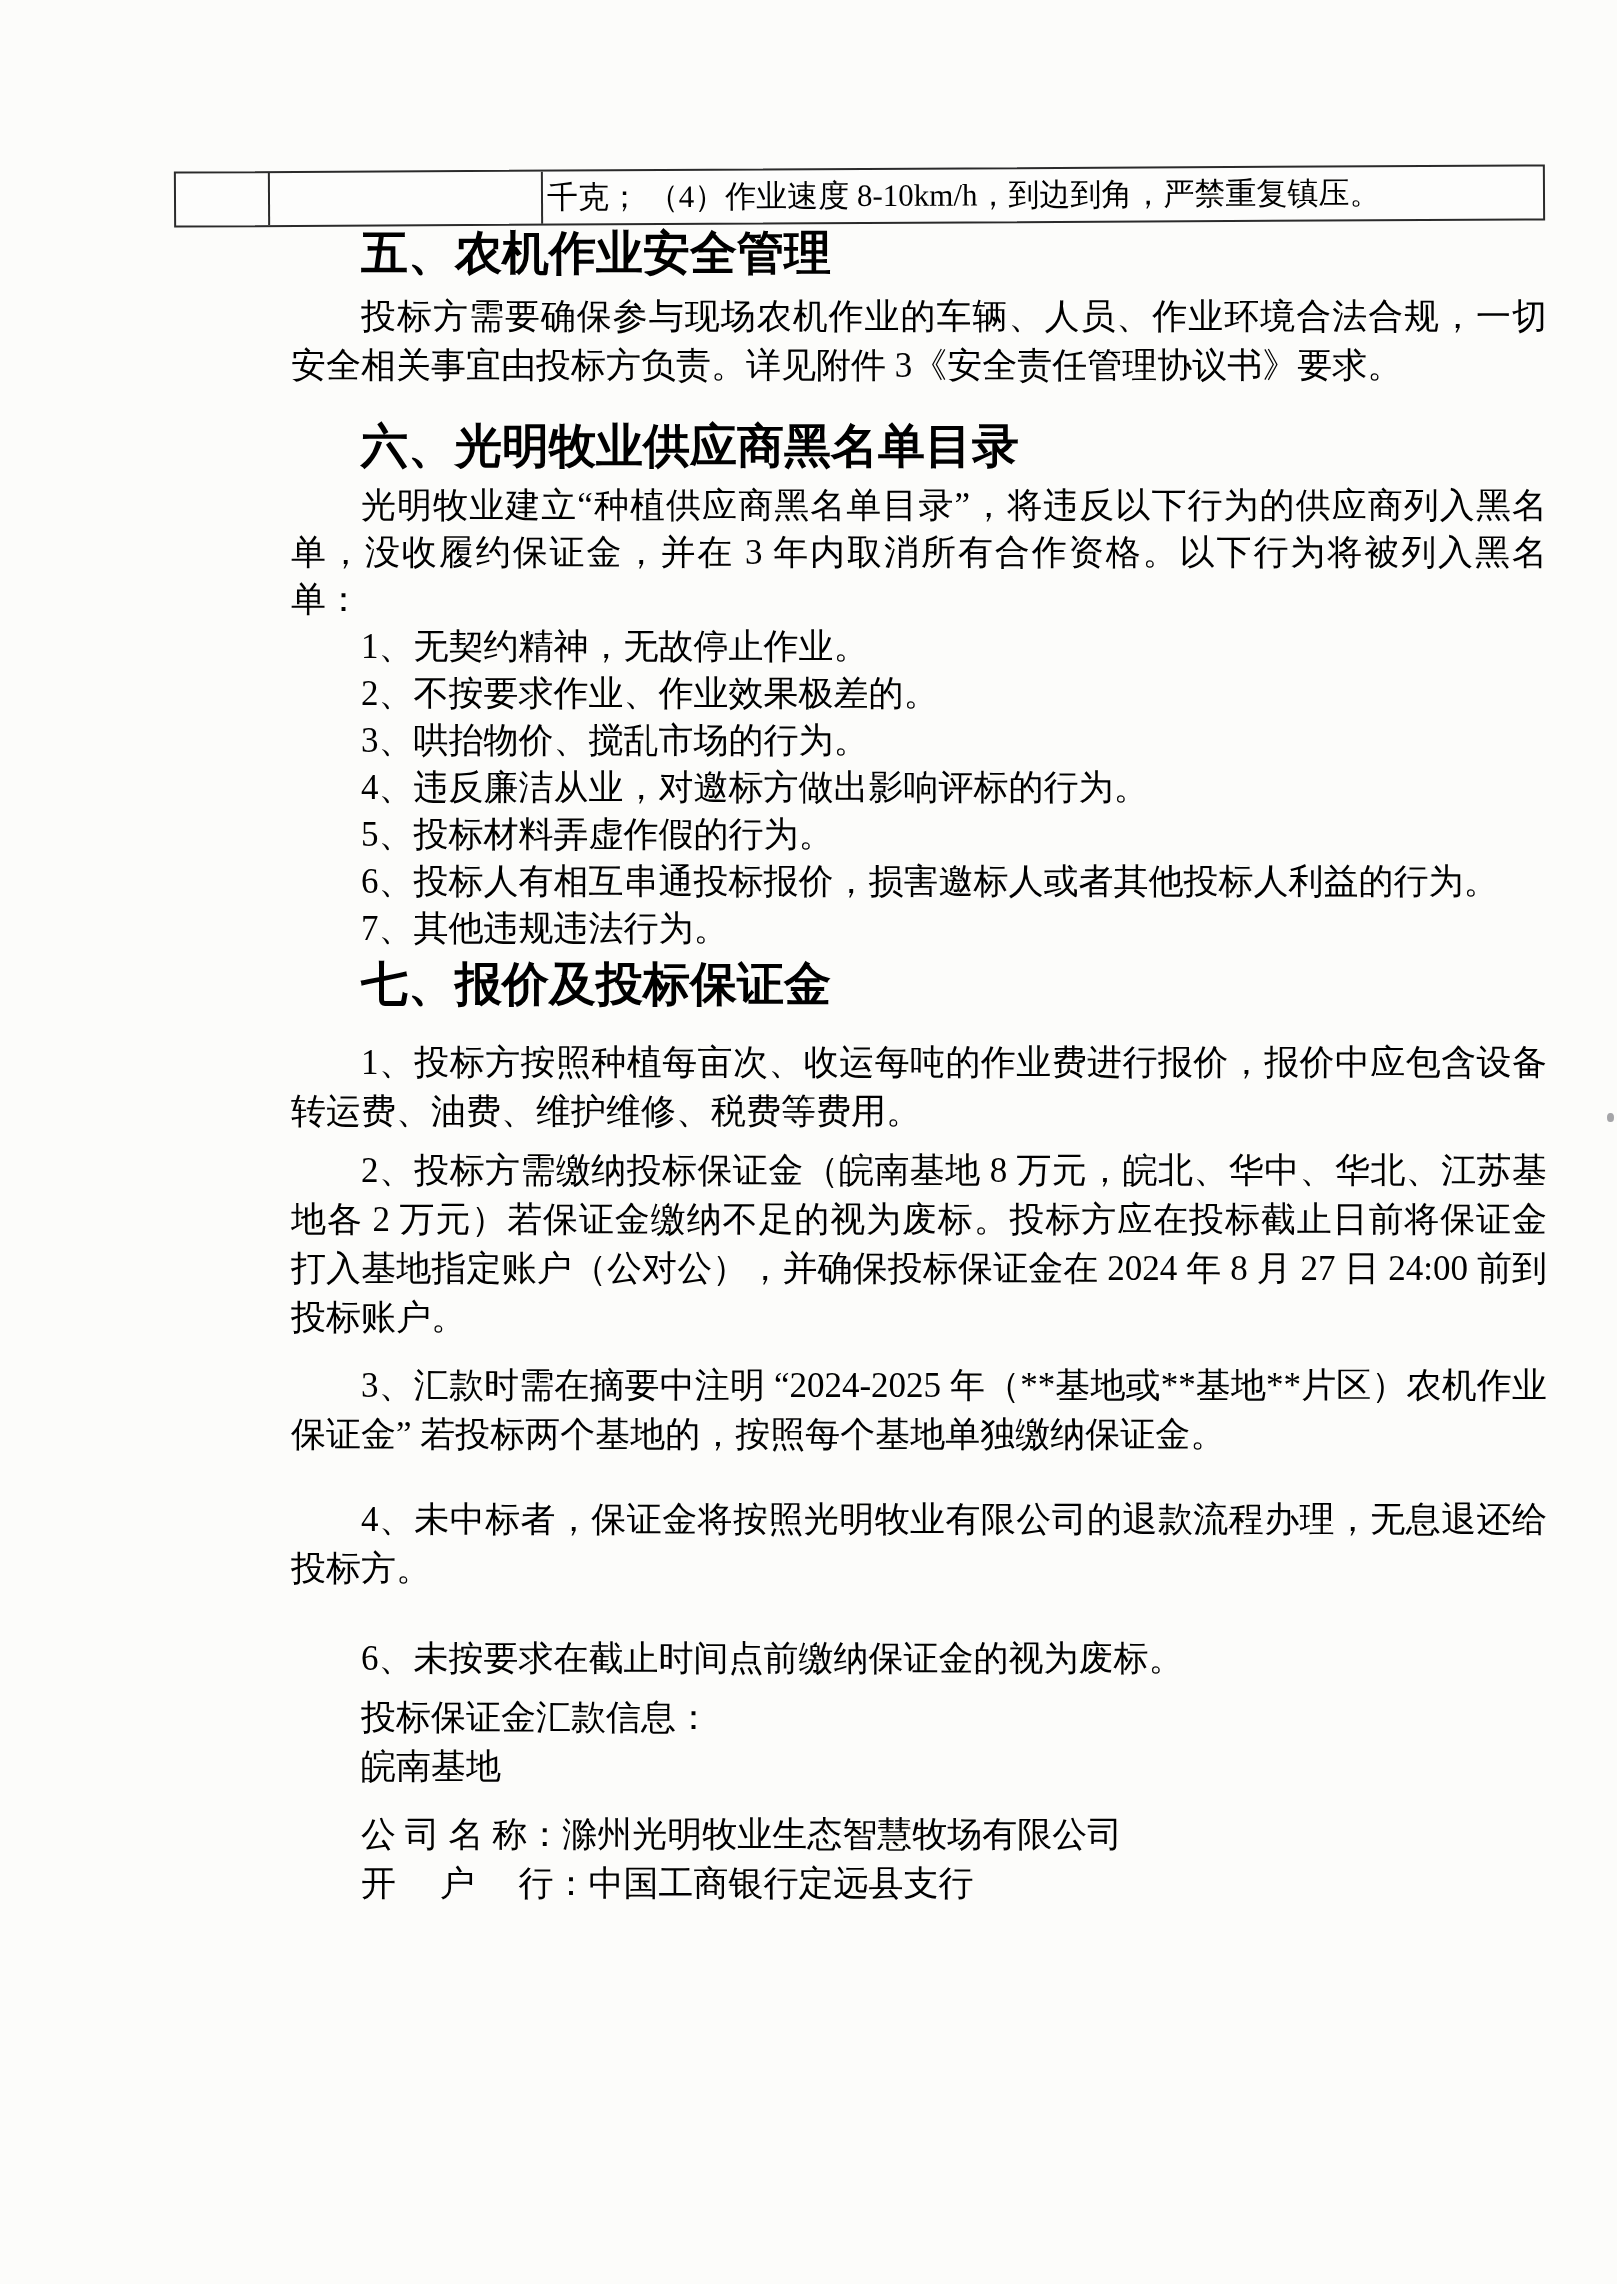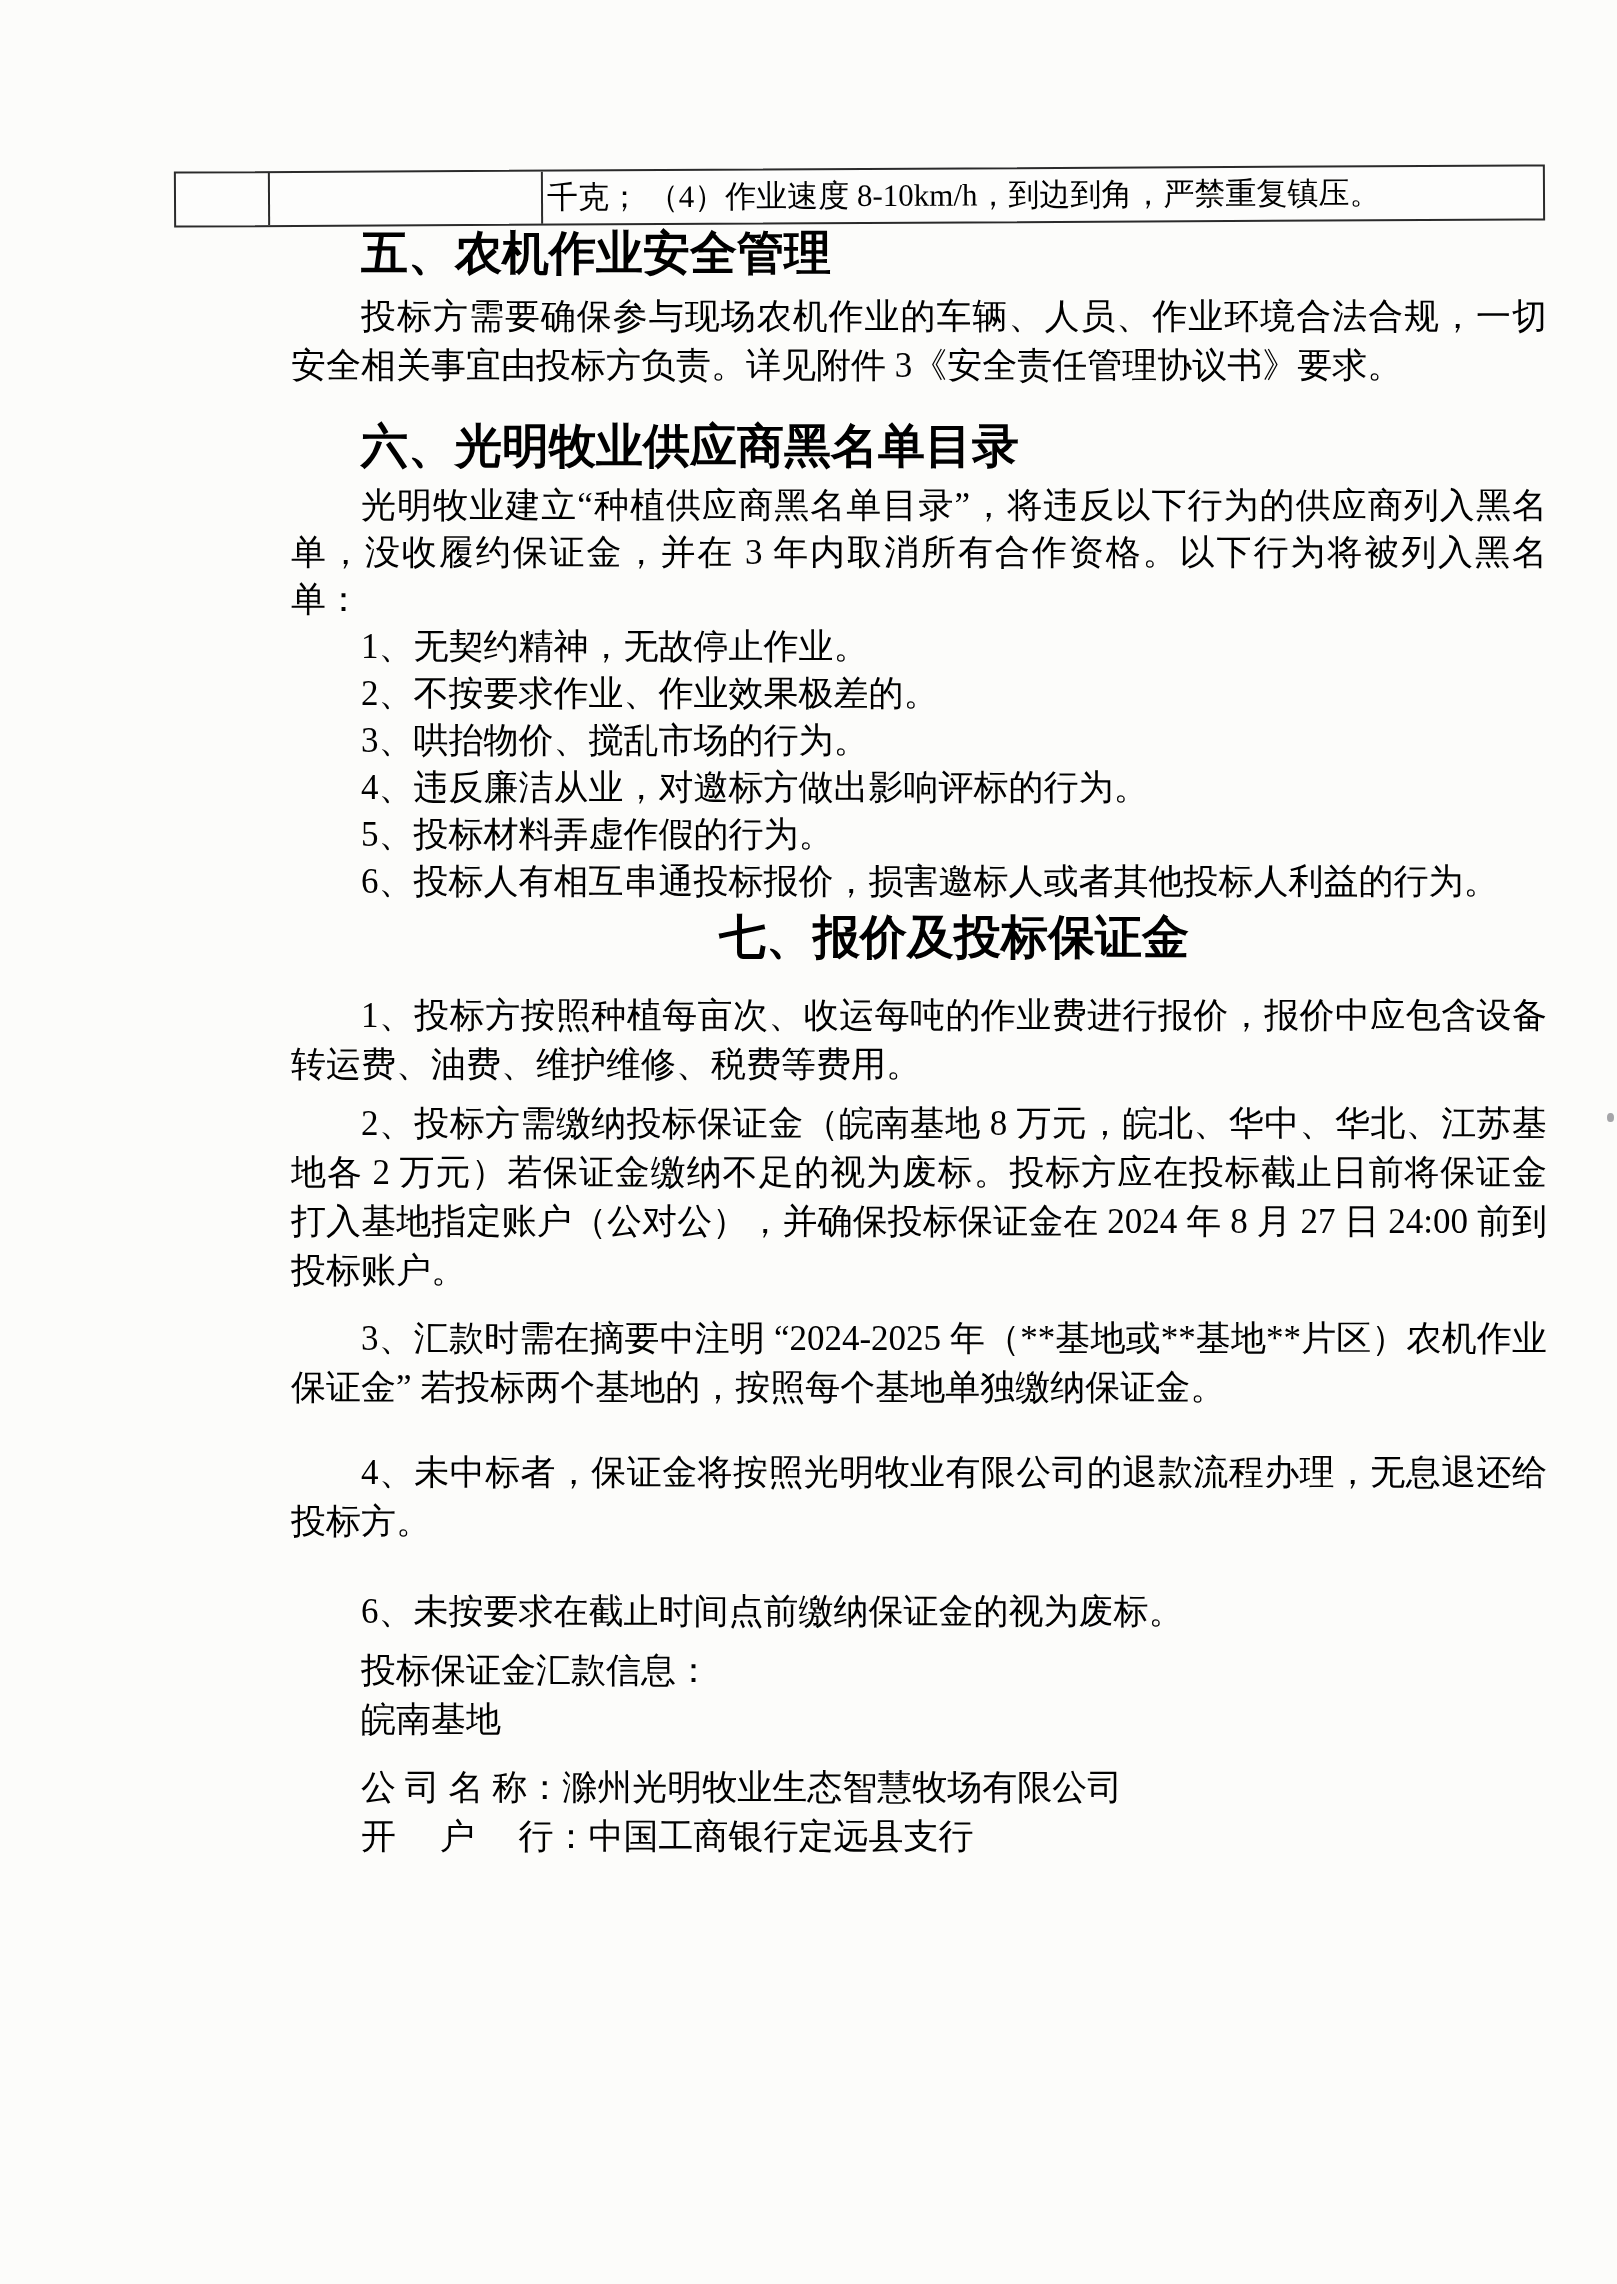"7、其他违规违法行为。" div.li { html: none -> <div>7、其他违规违法行为。</div> }
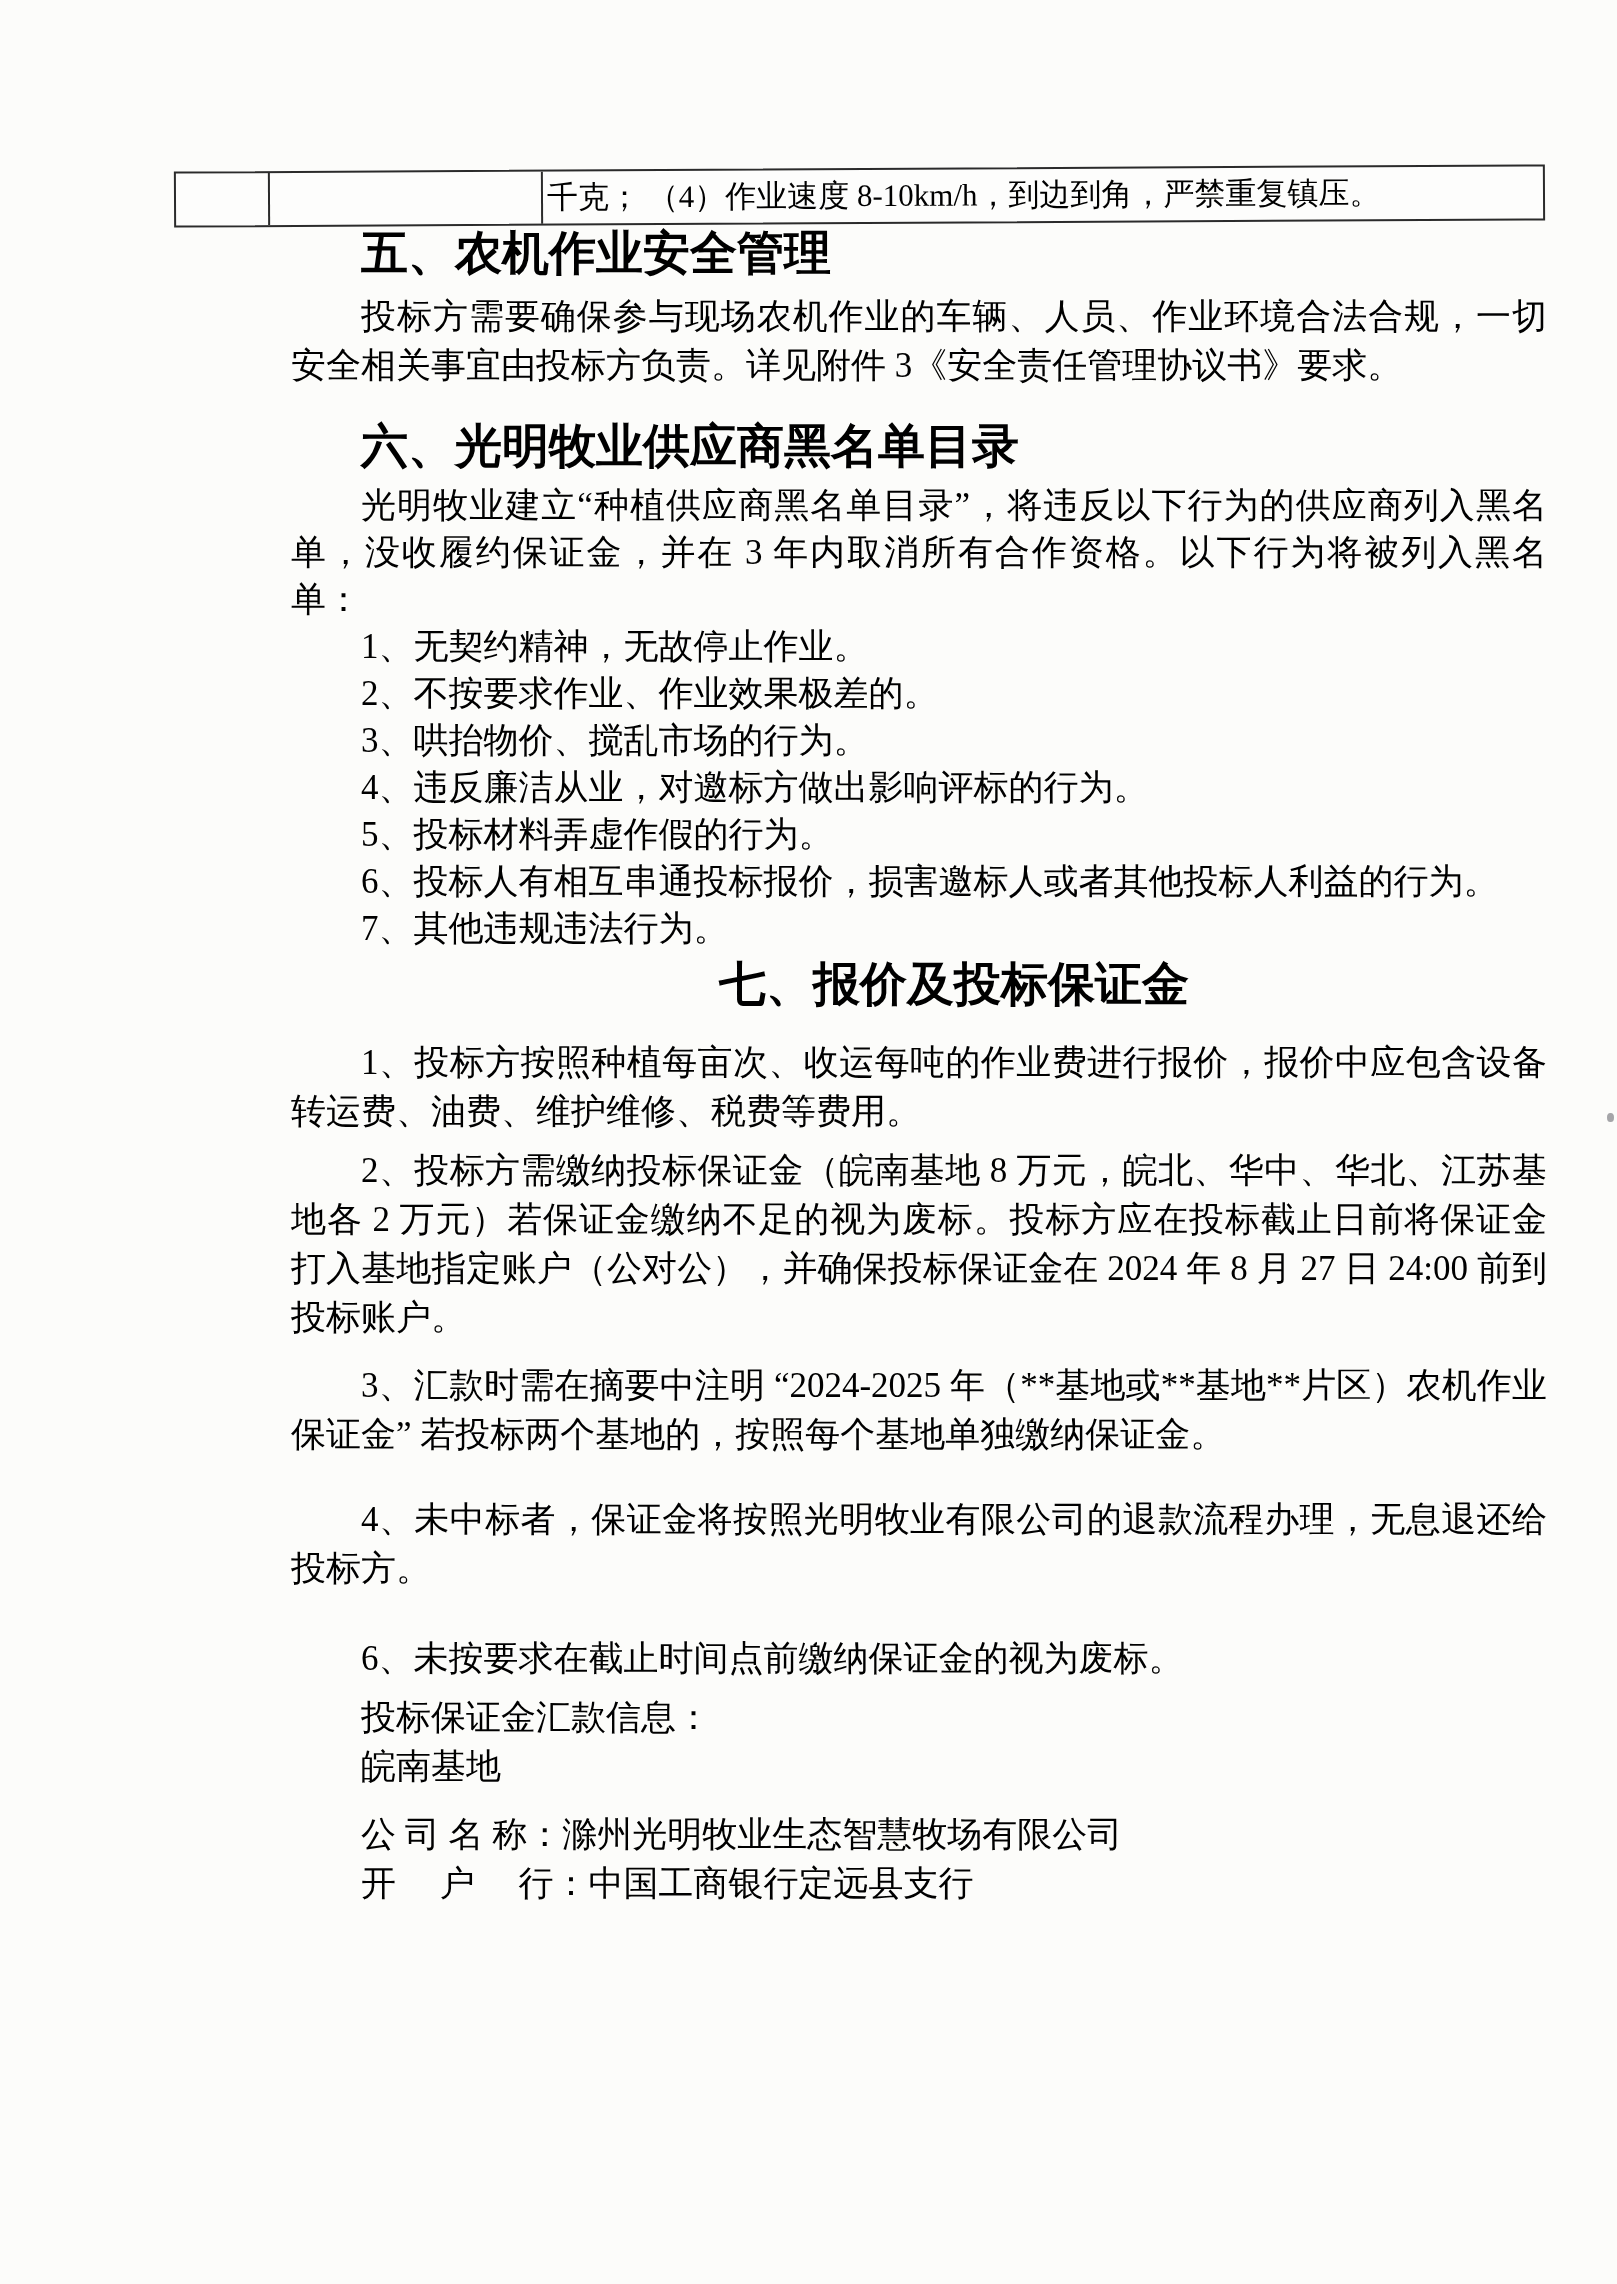"七、报价及投标保证金" .hd7 { text-align: center -> none }
